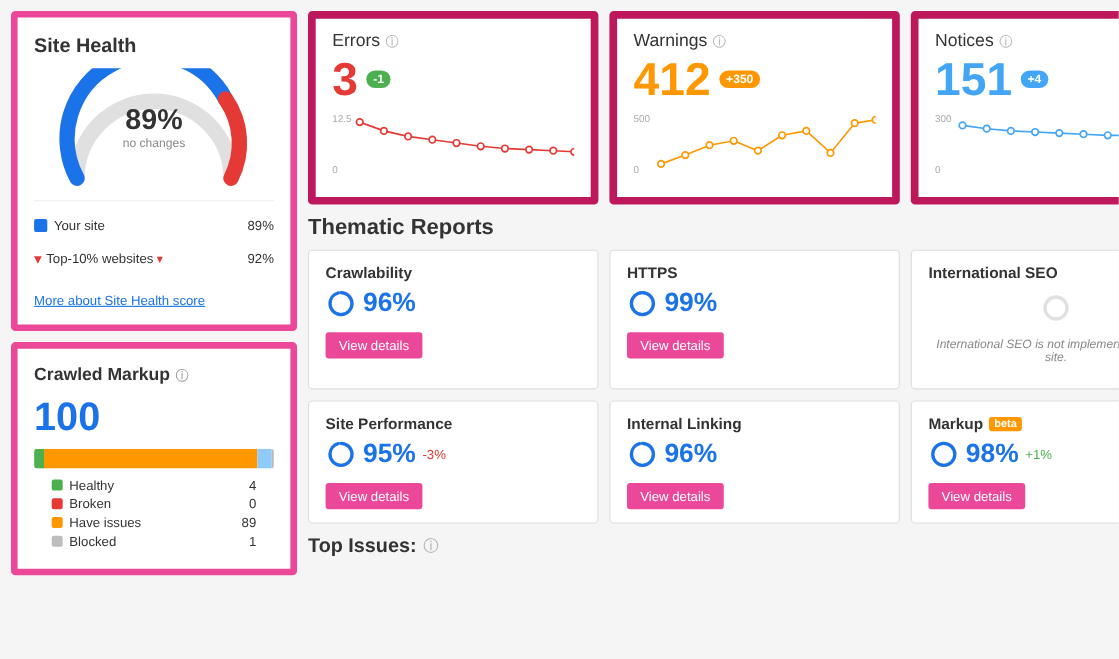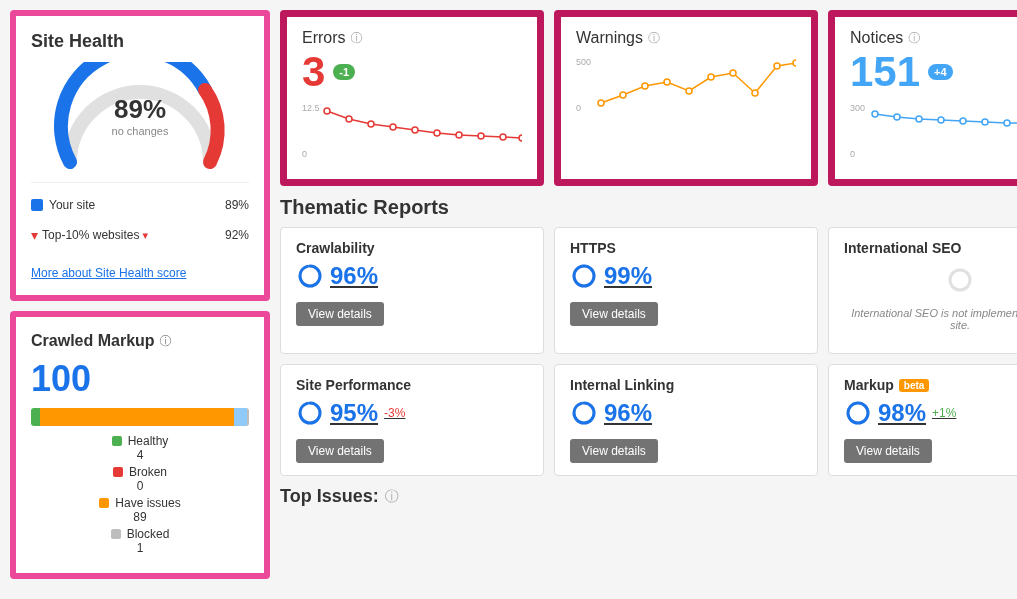"412" div.stat-number-row { html: none -> <div> <span>412</span> <span>+350</span> </div> }
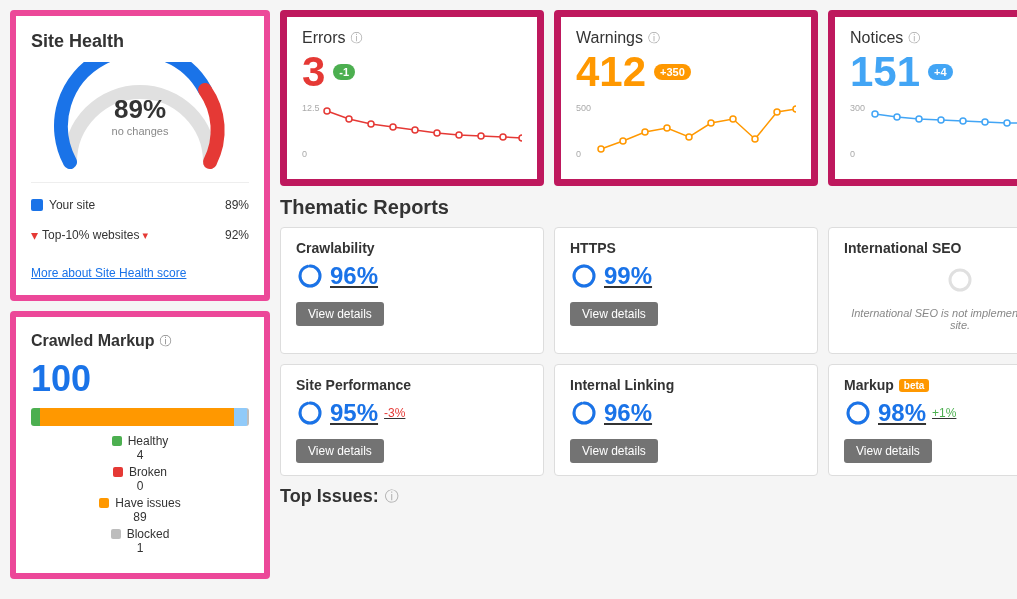"96%" .report-score-row { text-decoration: underline -> none }
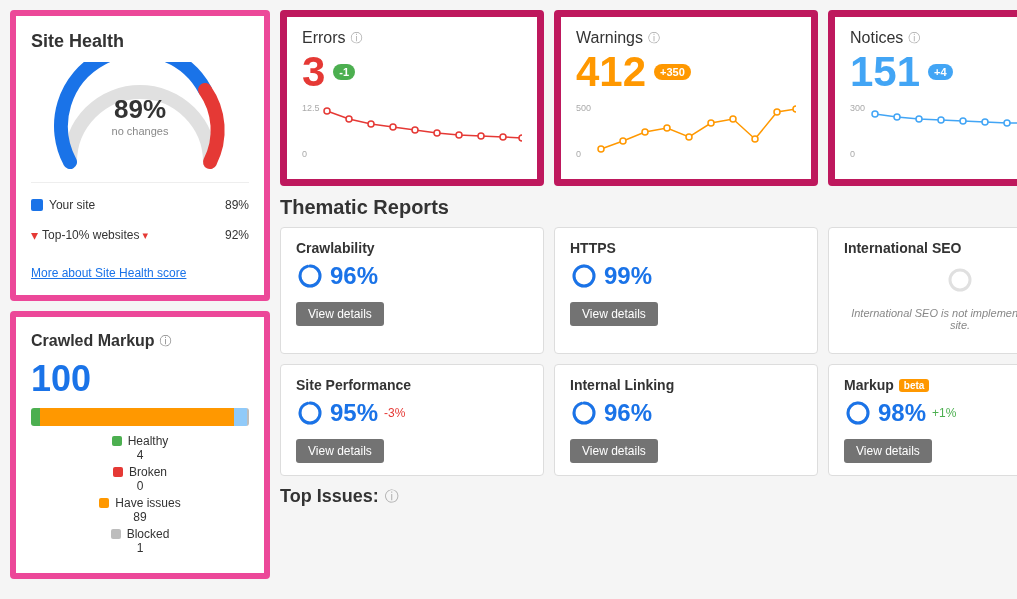"View details" .view-details-btn { background: #737373 -> #ec4899 }
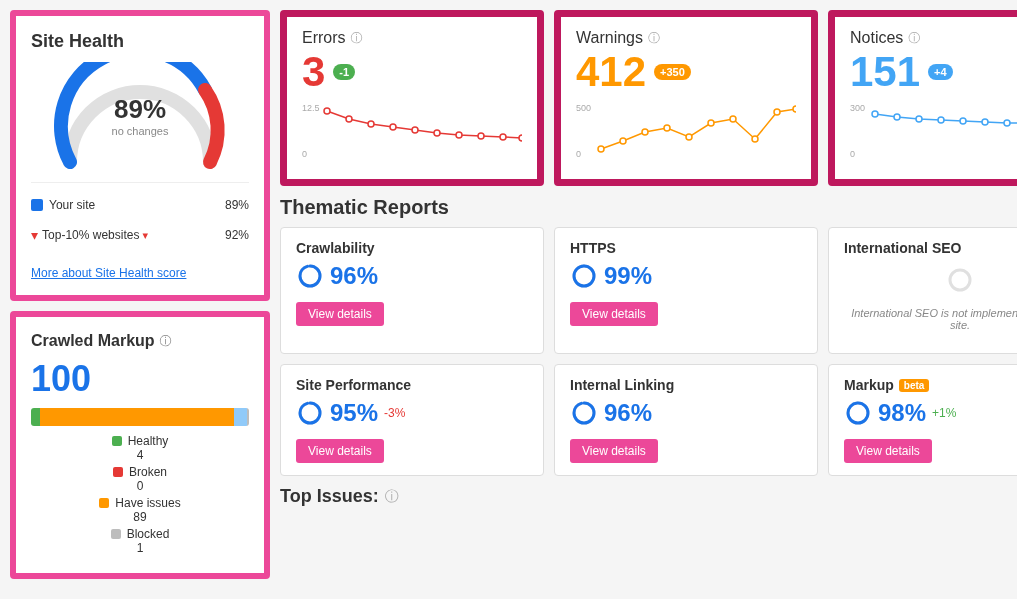"Healthy" .crawled-legend-item { flex-direction: column -> none }
